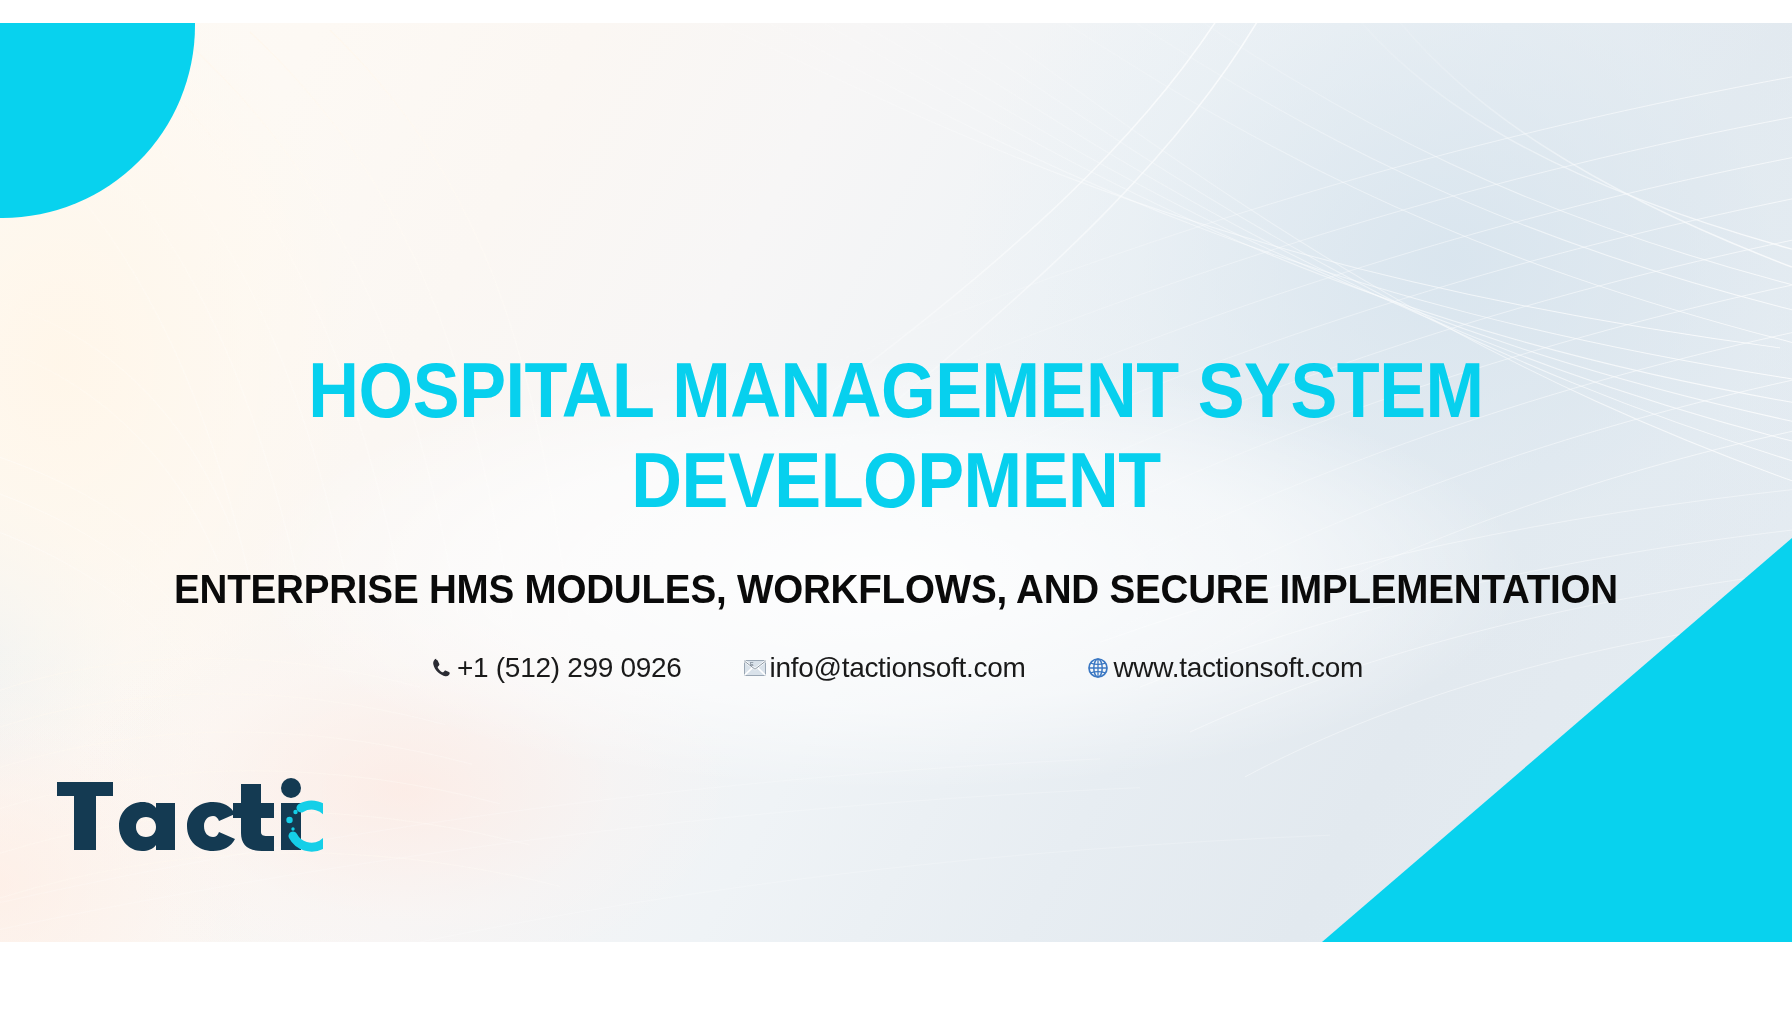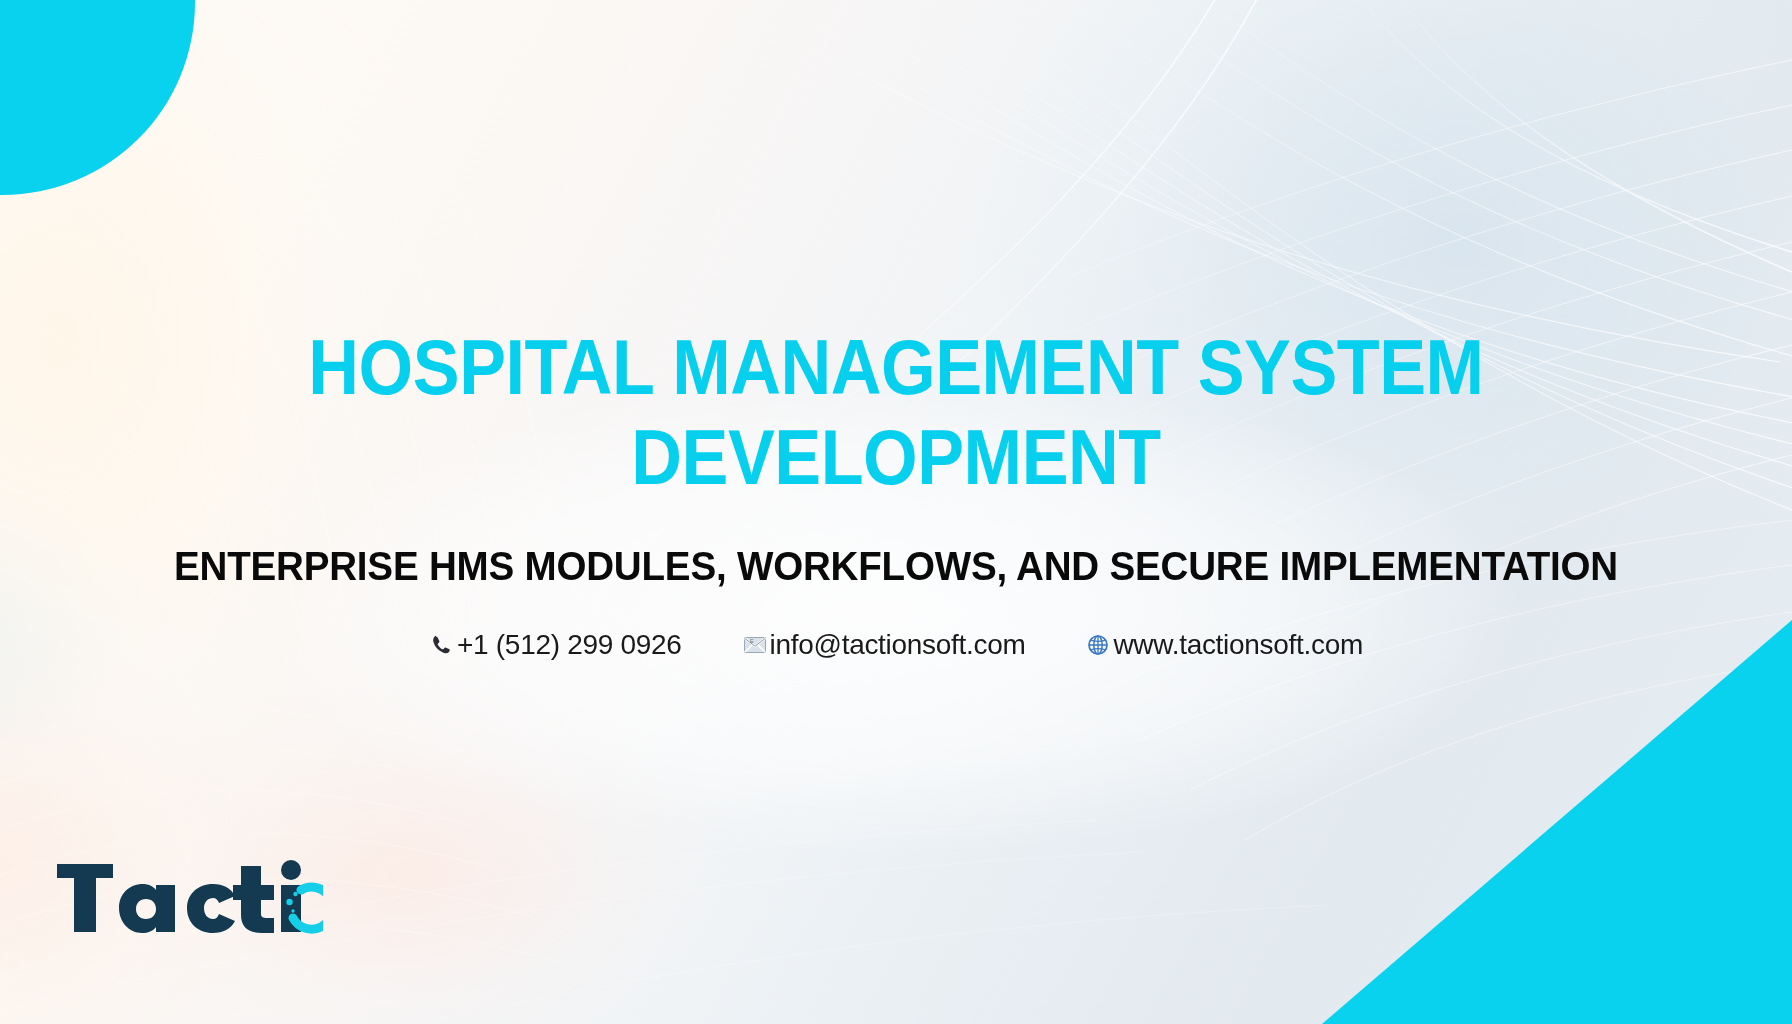"HOSPITAL MANAGEMENT SYSTEM" .banner { height: 1024px -> 919px; margin-top: none -> 23px }
